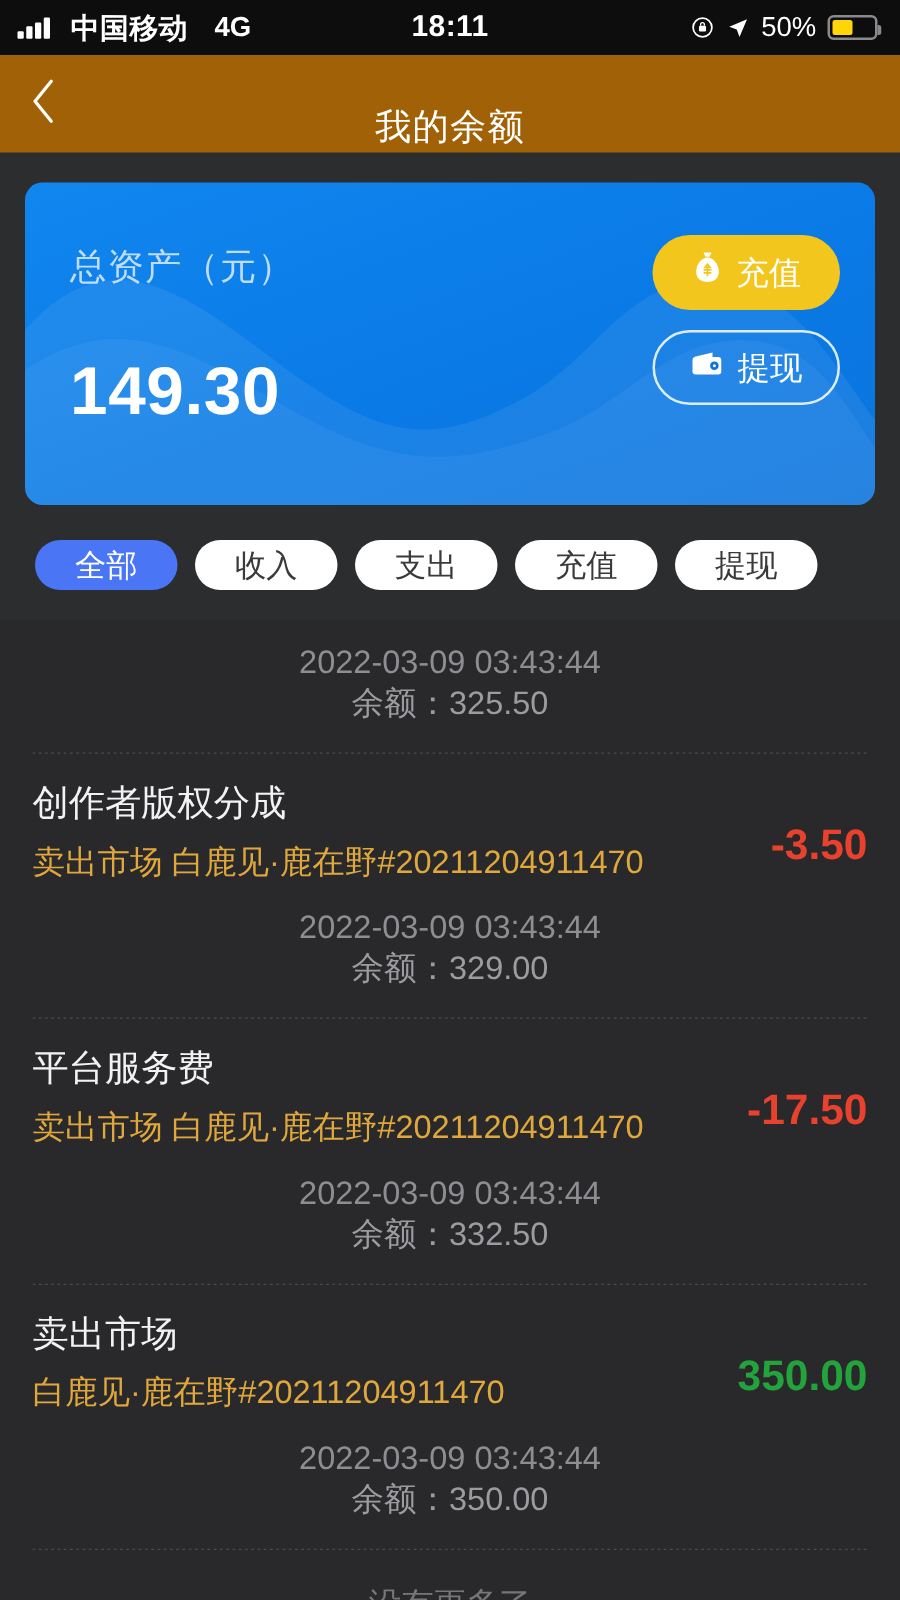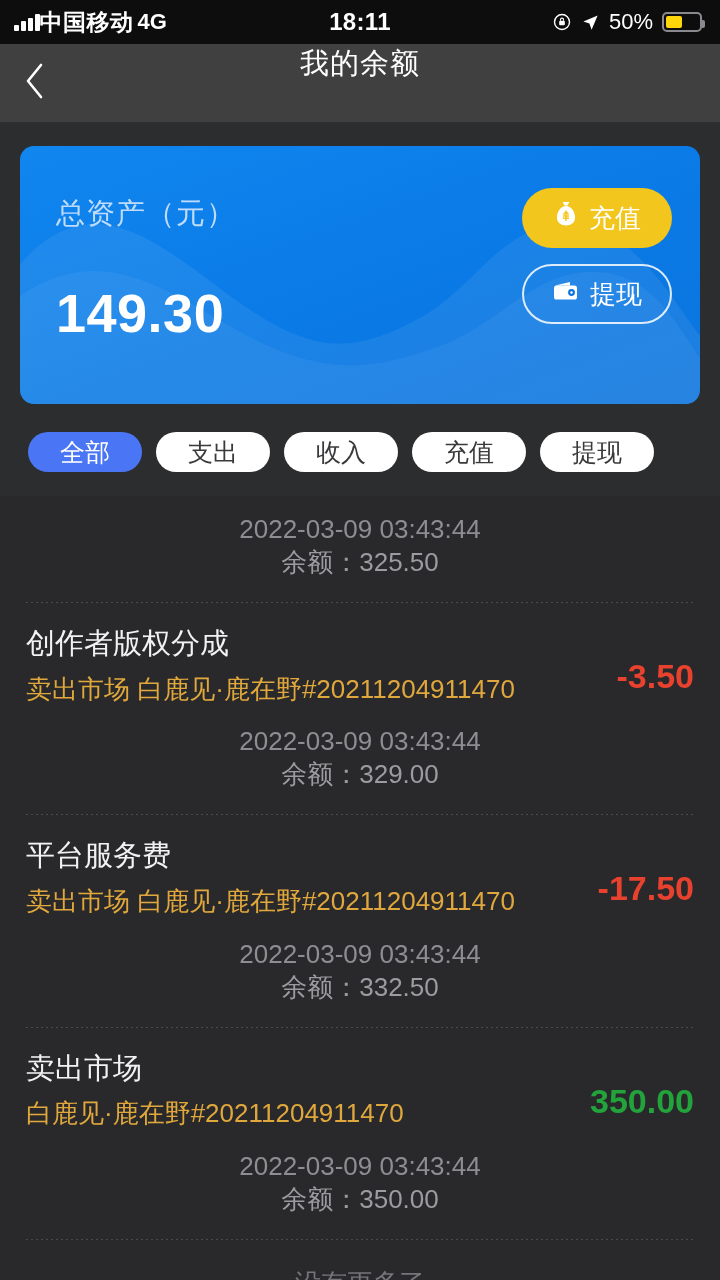"中国移动" .sb-left { gap: 0 -> 17px }
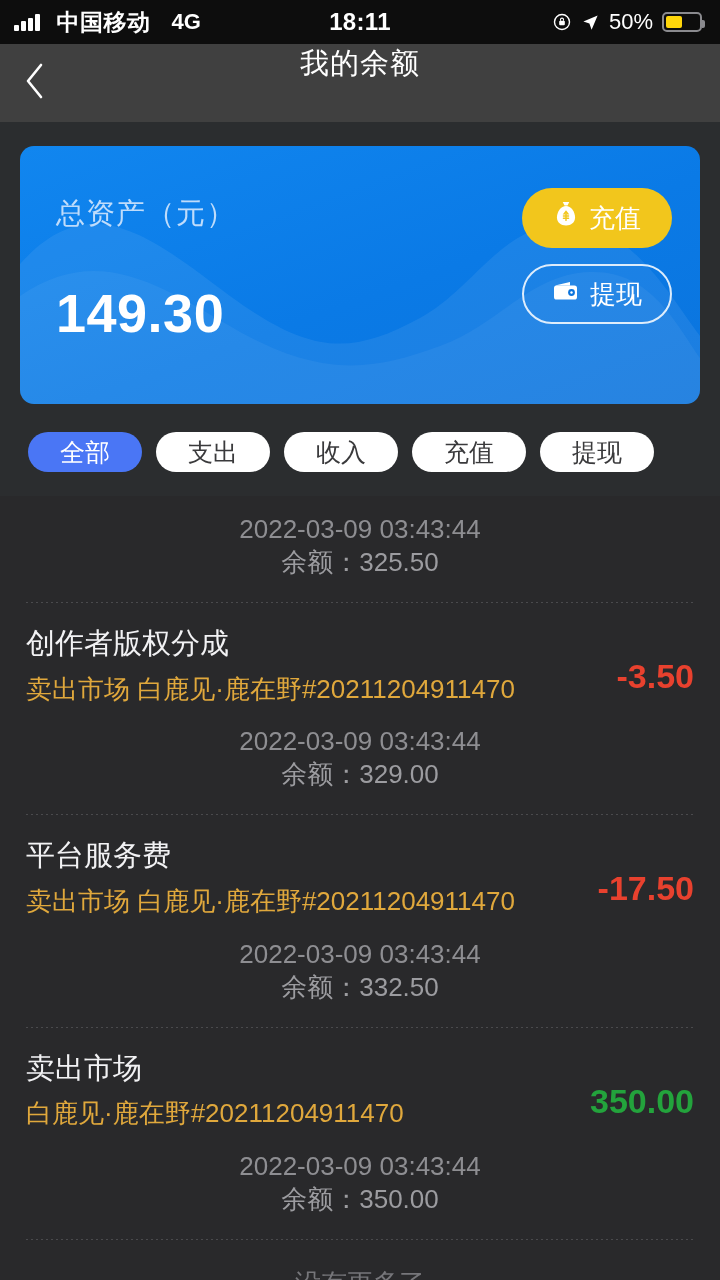"我的余额" .navbar { align-items: flex-start -> flex-end; background: #404040 -> #a16207 }
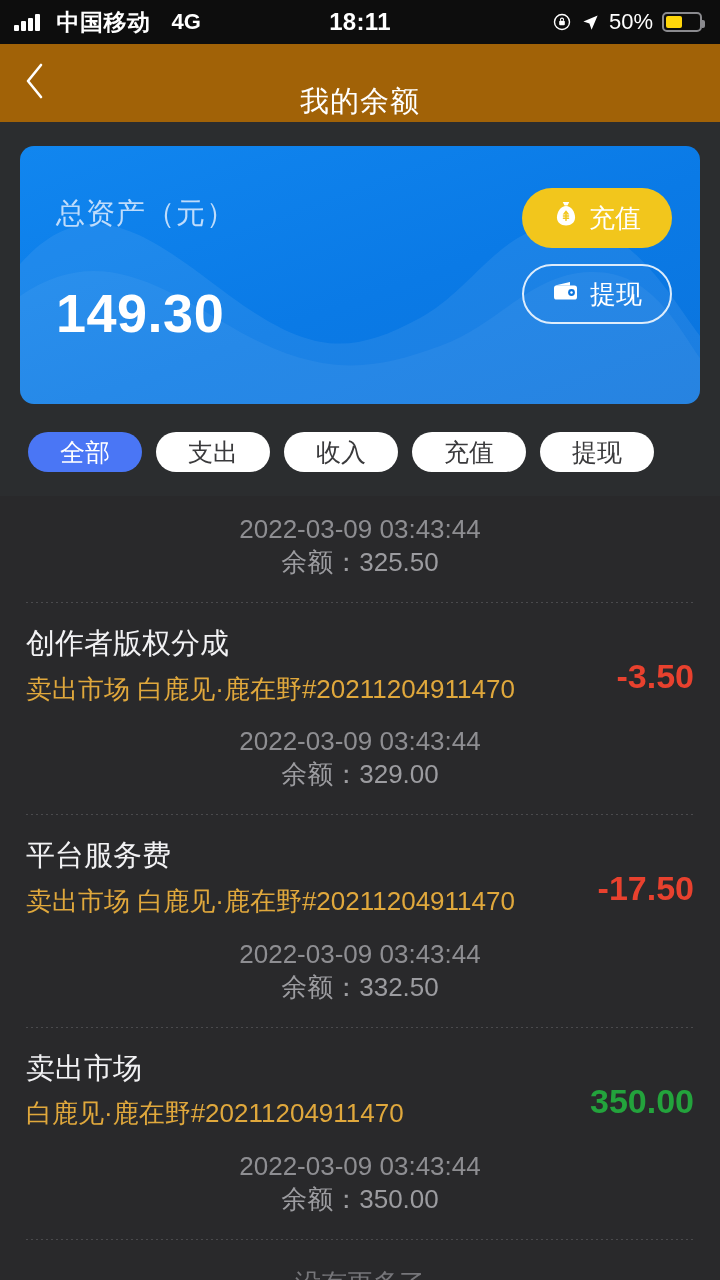"支出" div.chip { order: before "收入" -> after "收入" }
